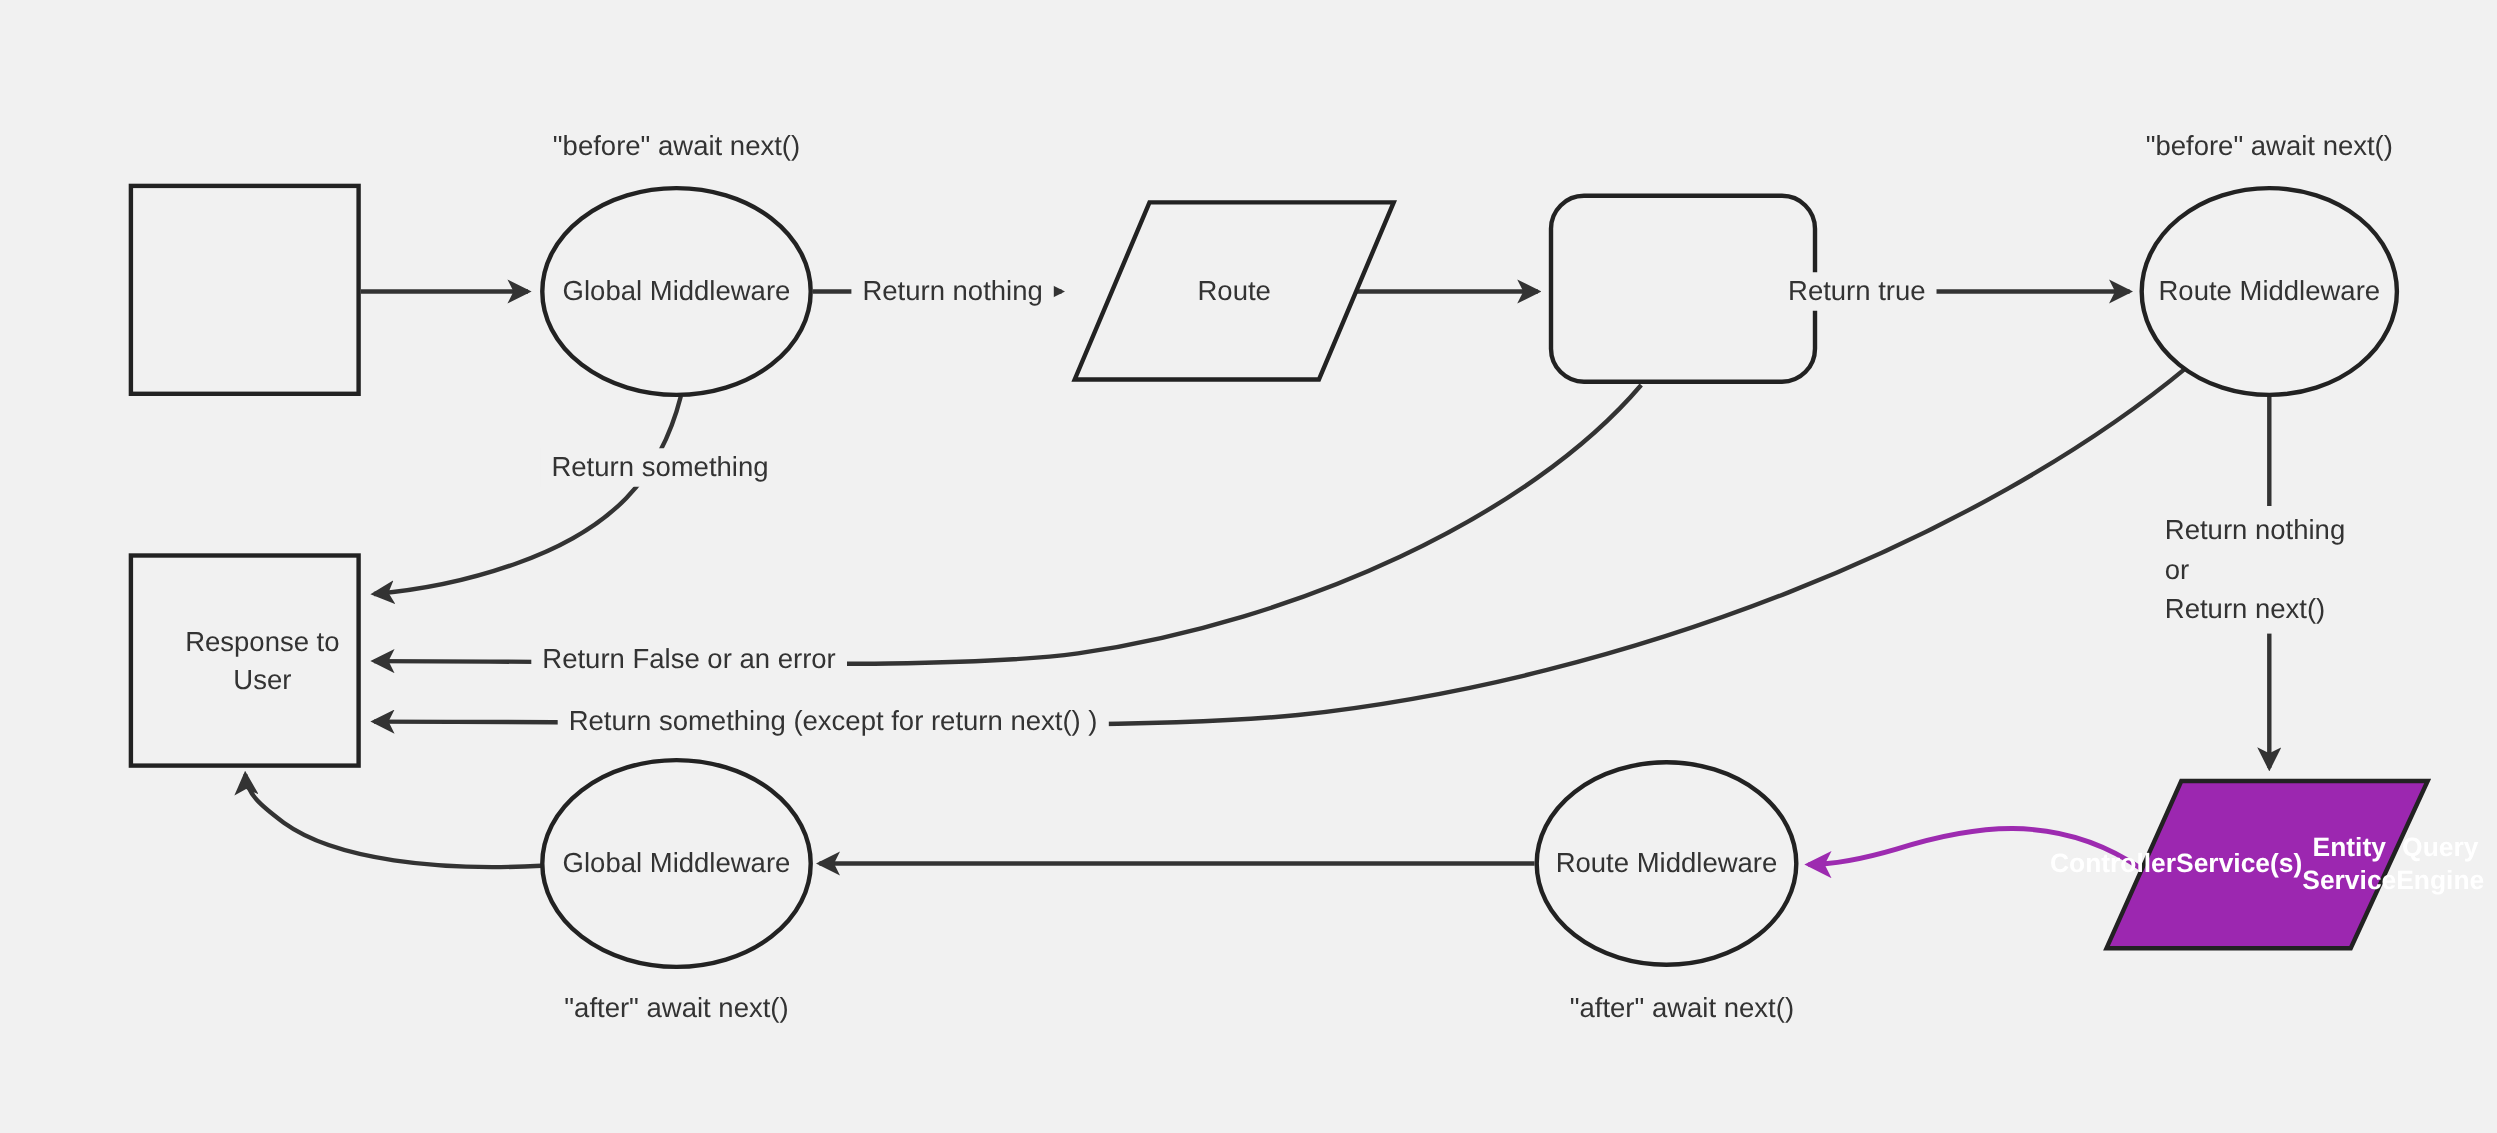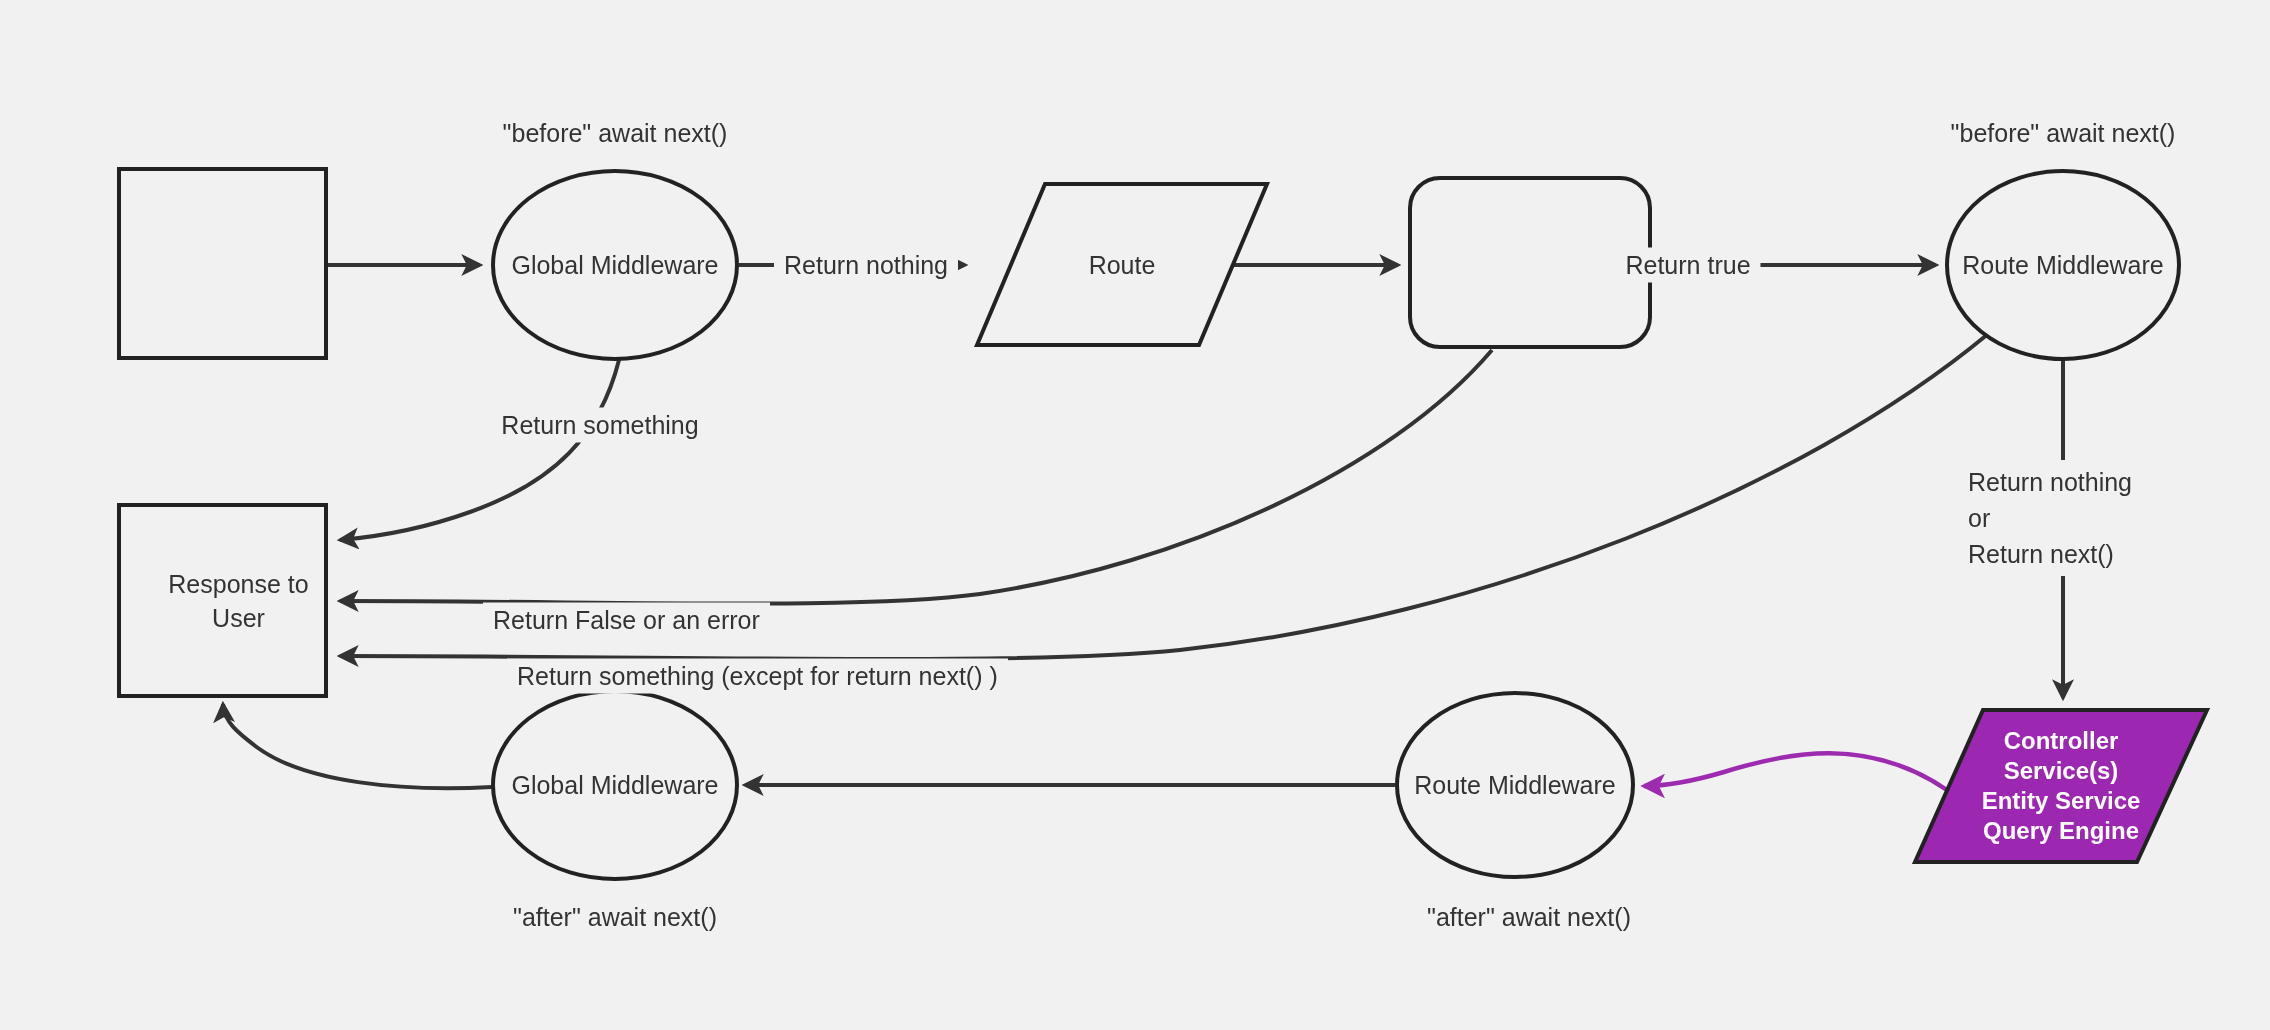"Return False or an error" .lbl.left { margin-top: 20px -> none }
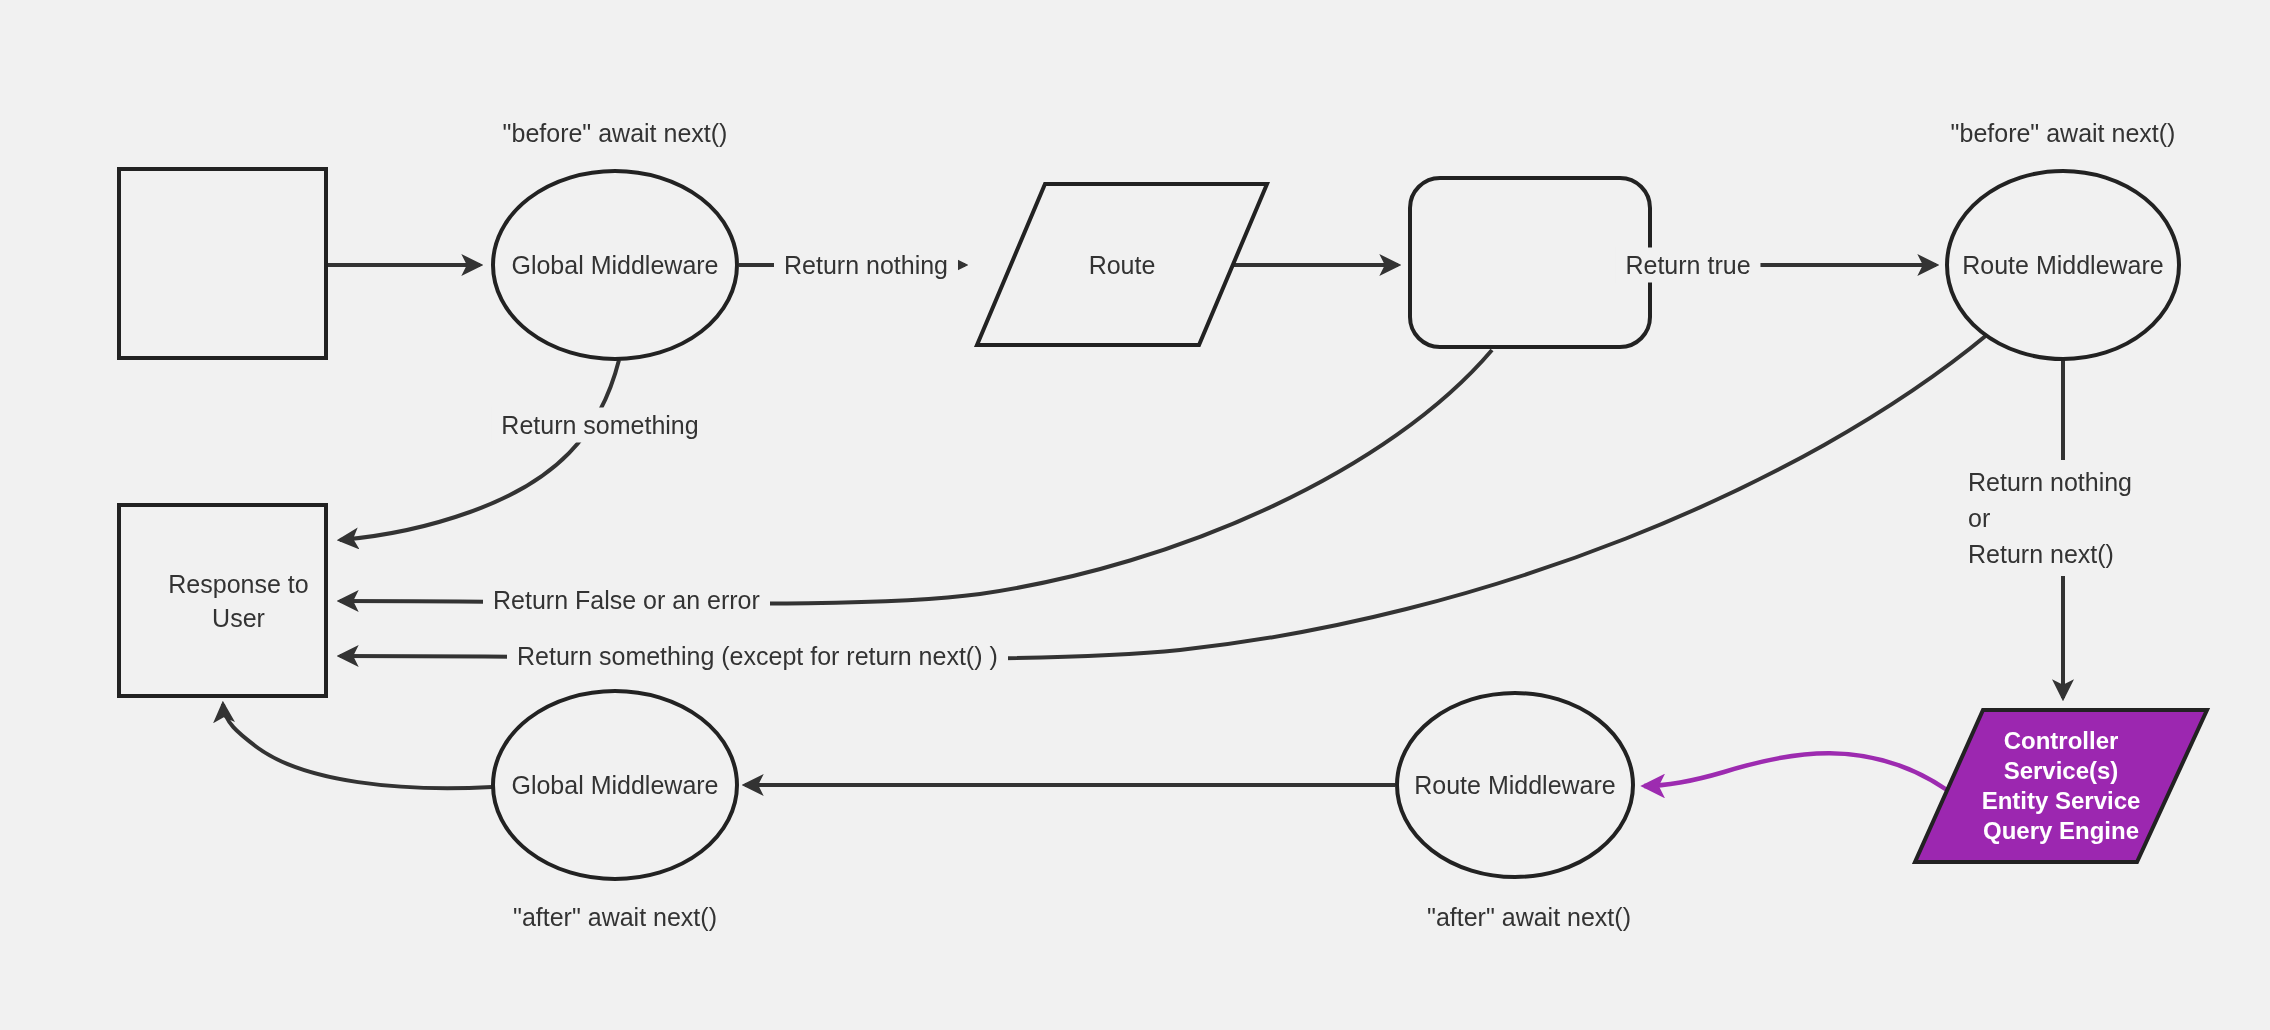"Controller" .controller-label { flex-direction: column -> none }
